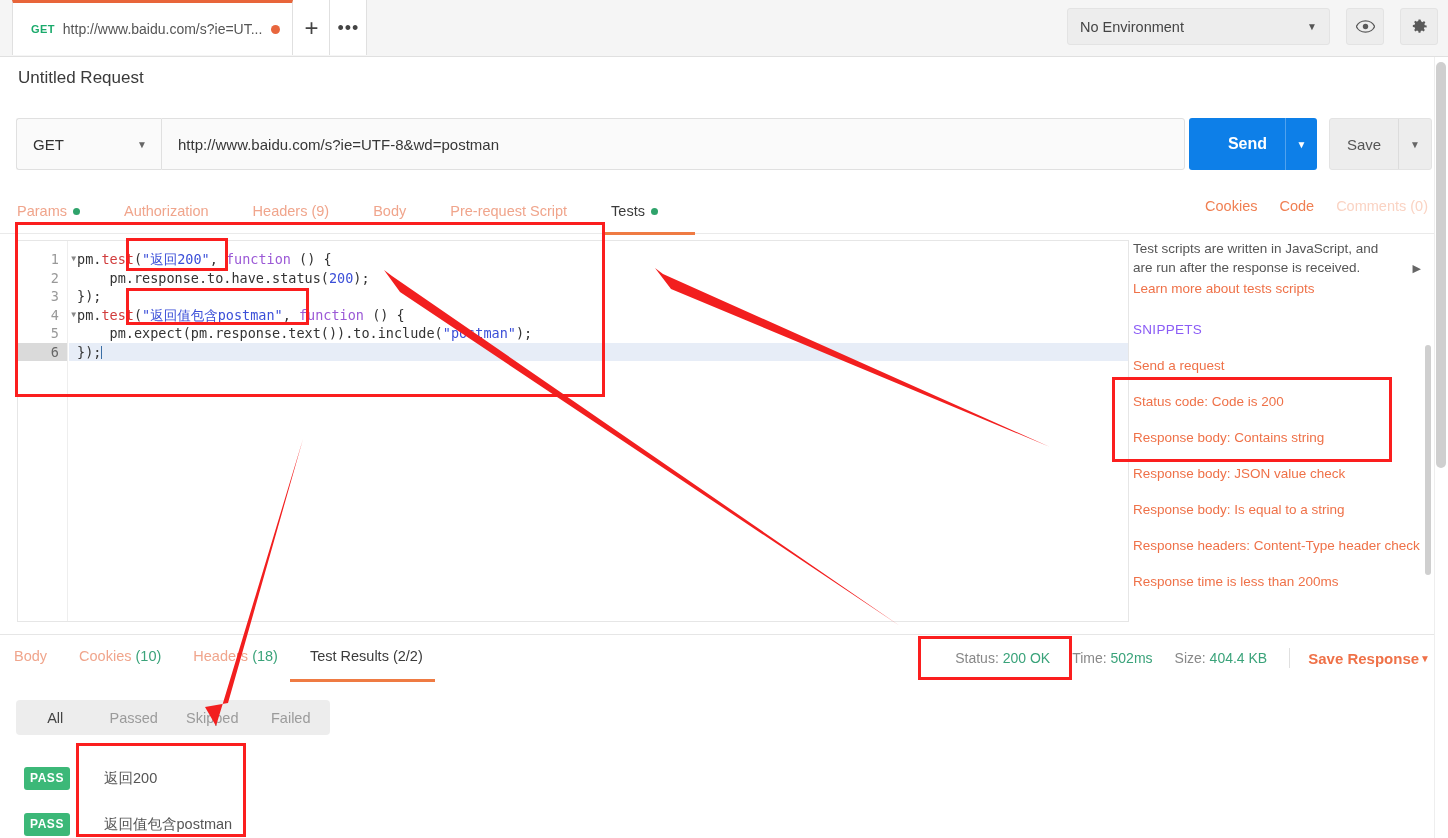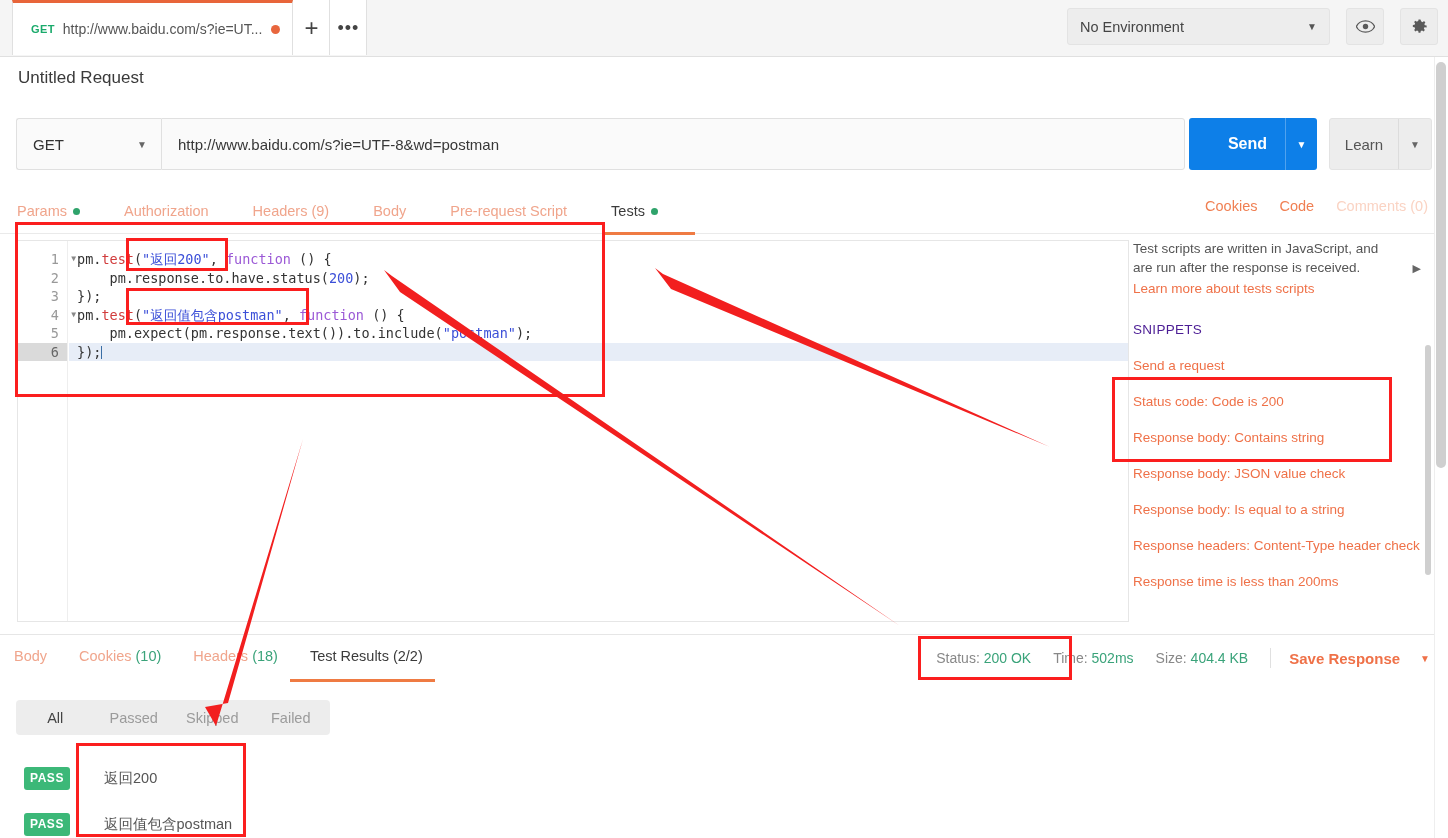"Learn" span.lbl { text: Learn -> Save }
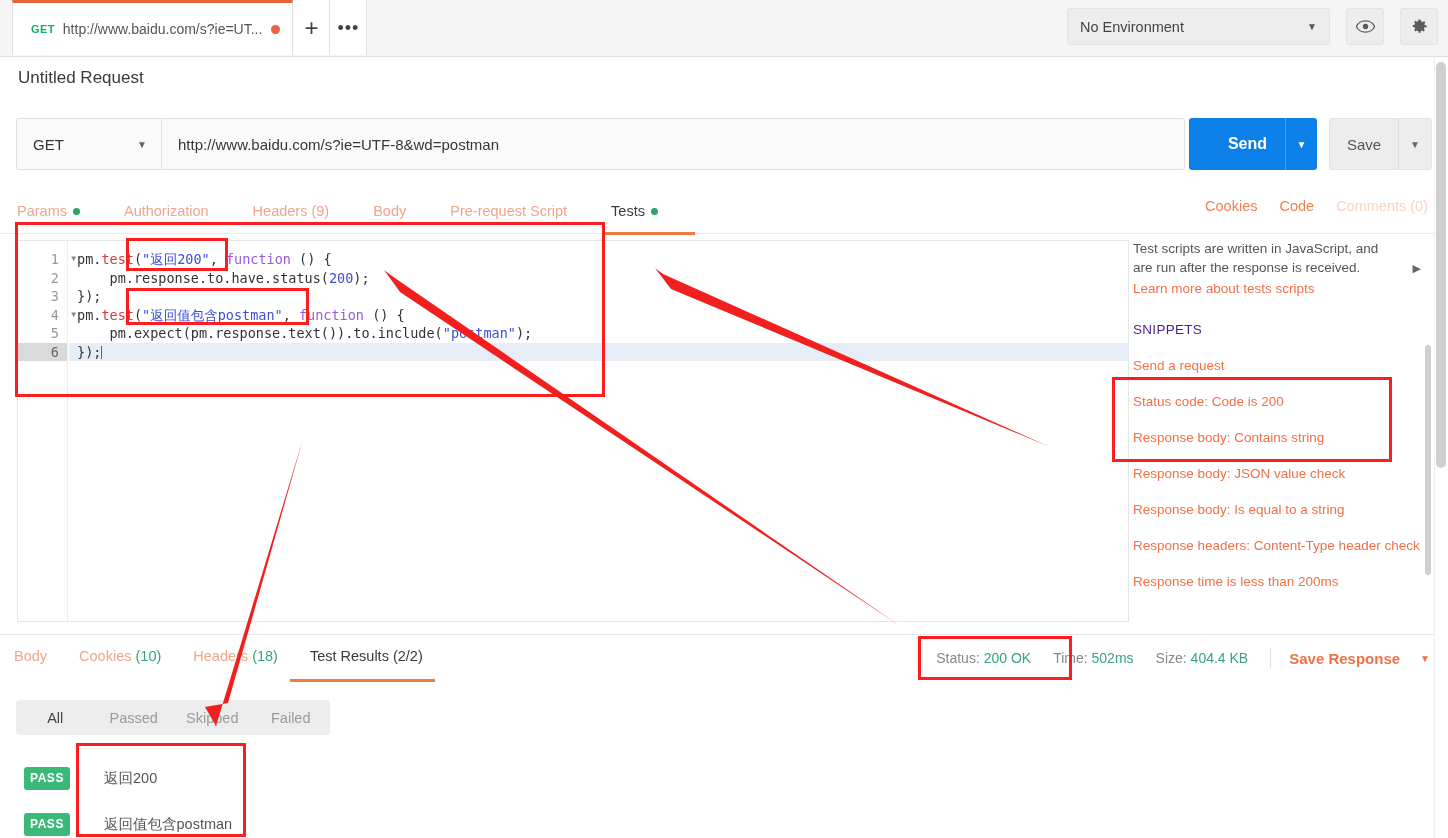"SNIPPETS" .sn-head { color: #4c1d95 -> #8b5cf6 }
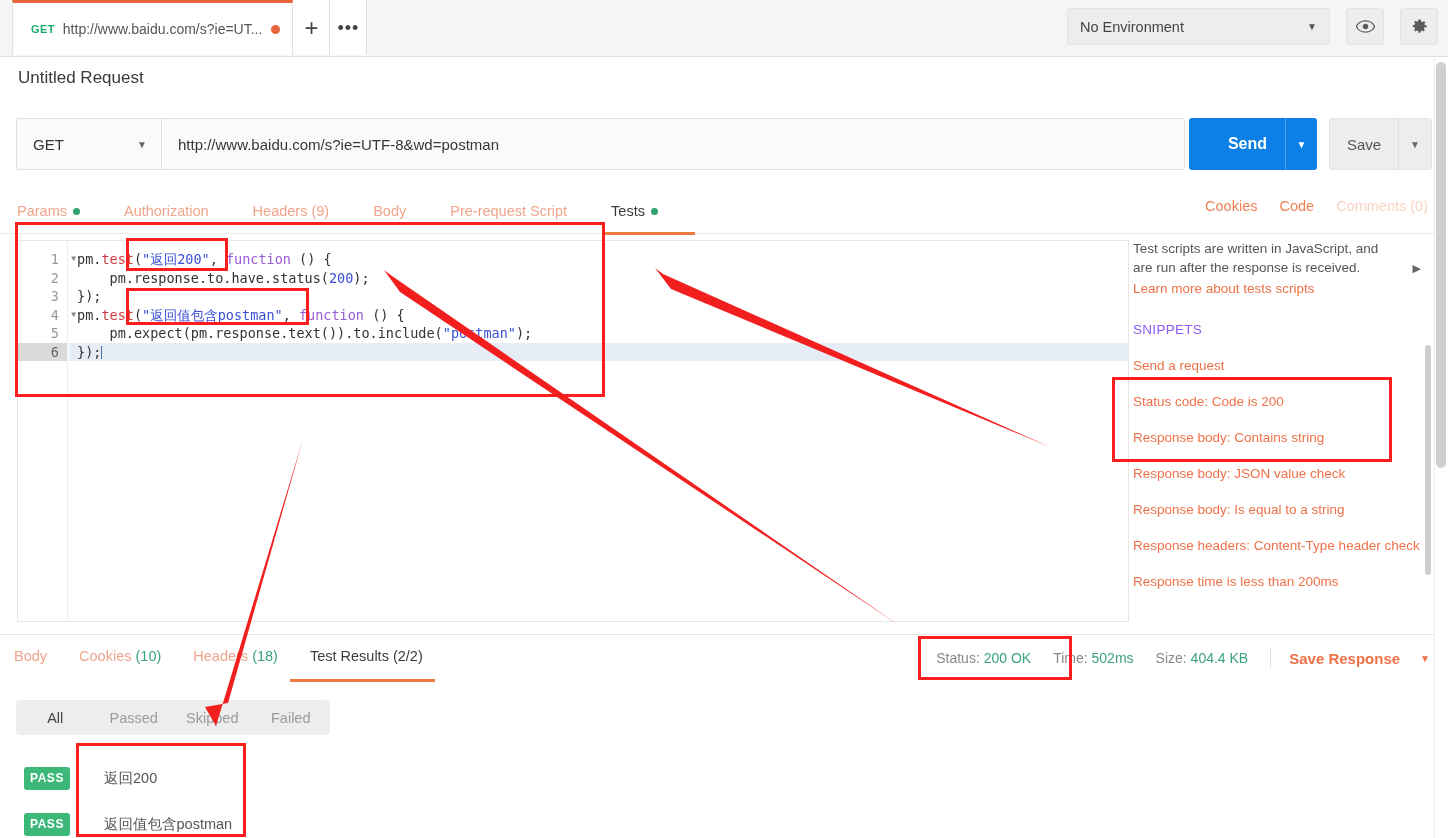"Save Response" .save-resp { gap: 20px -> 1px }
